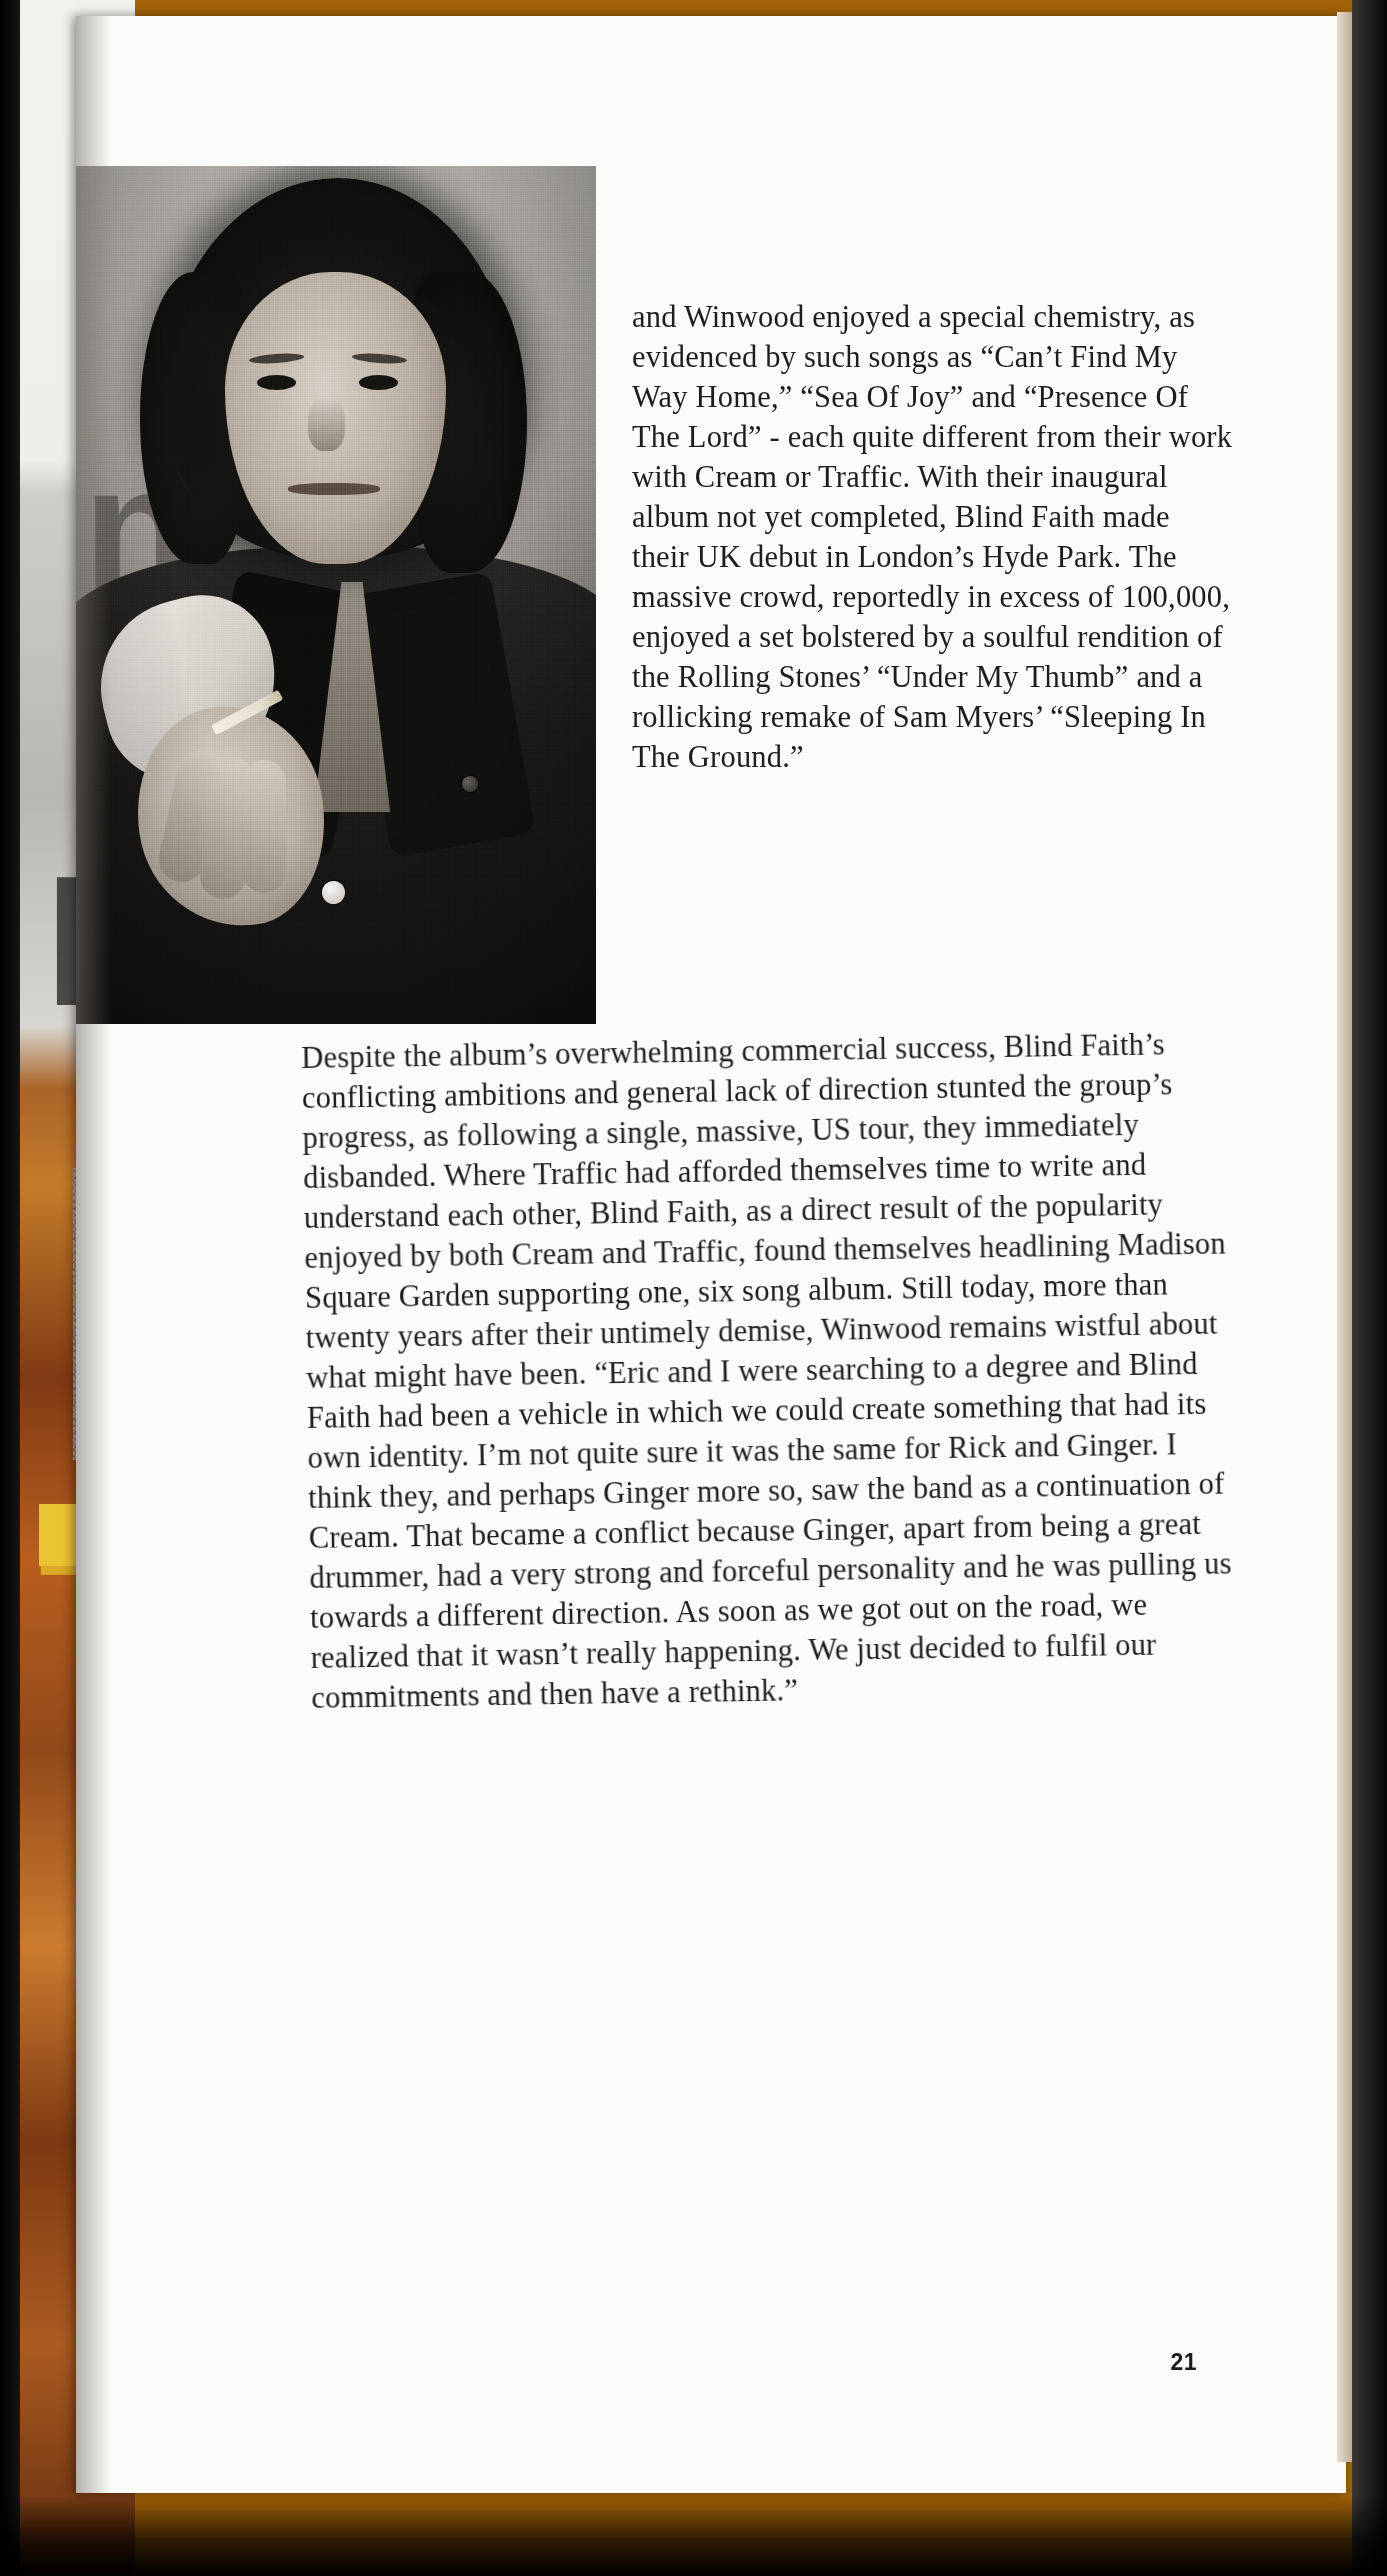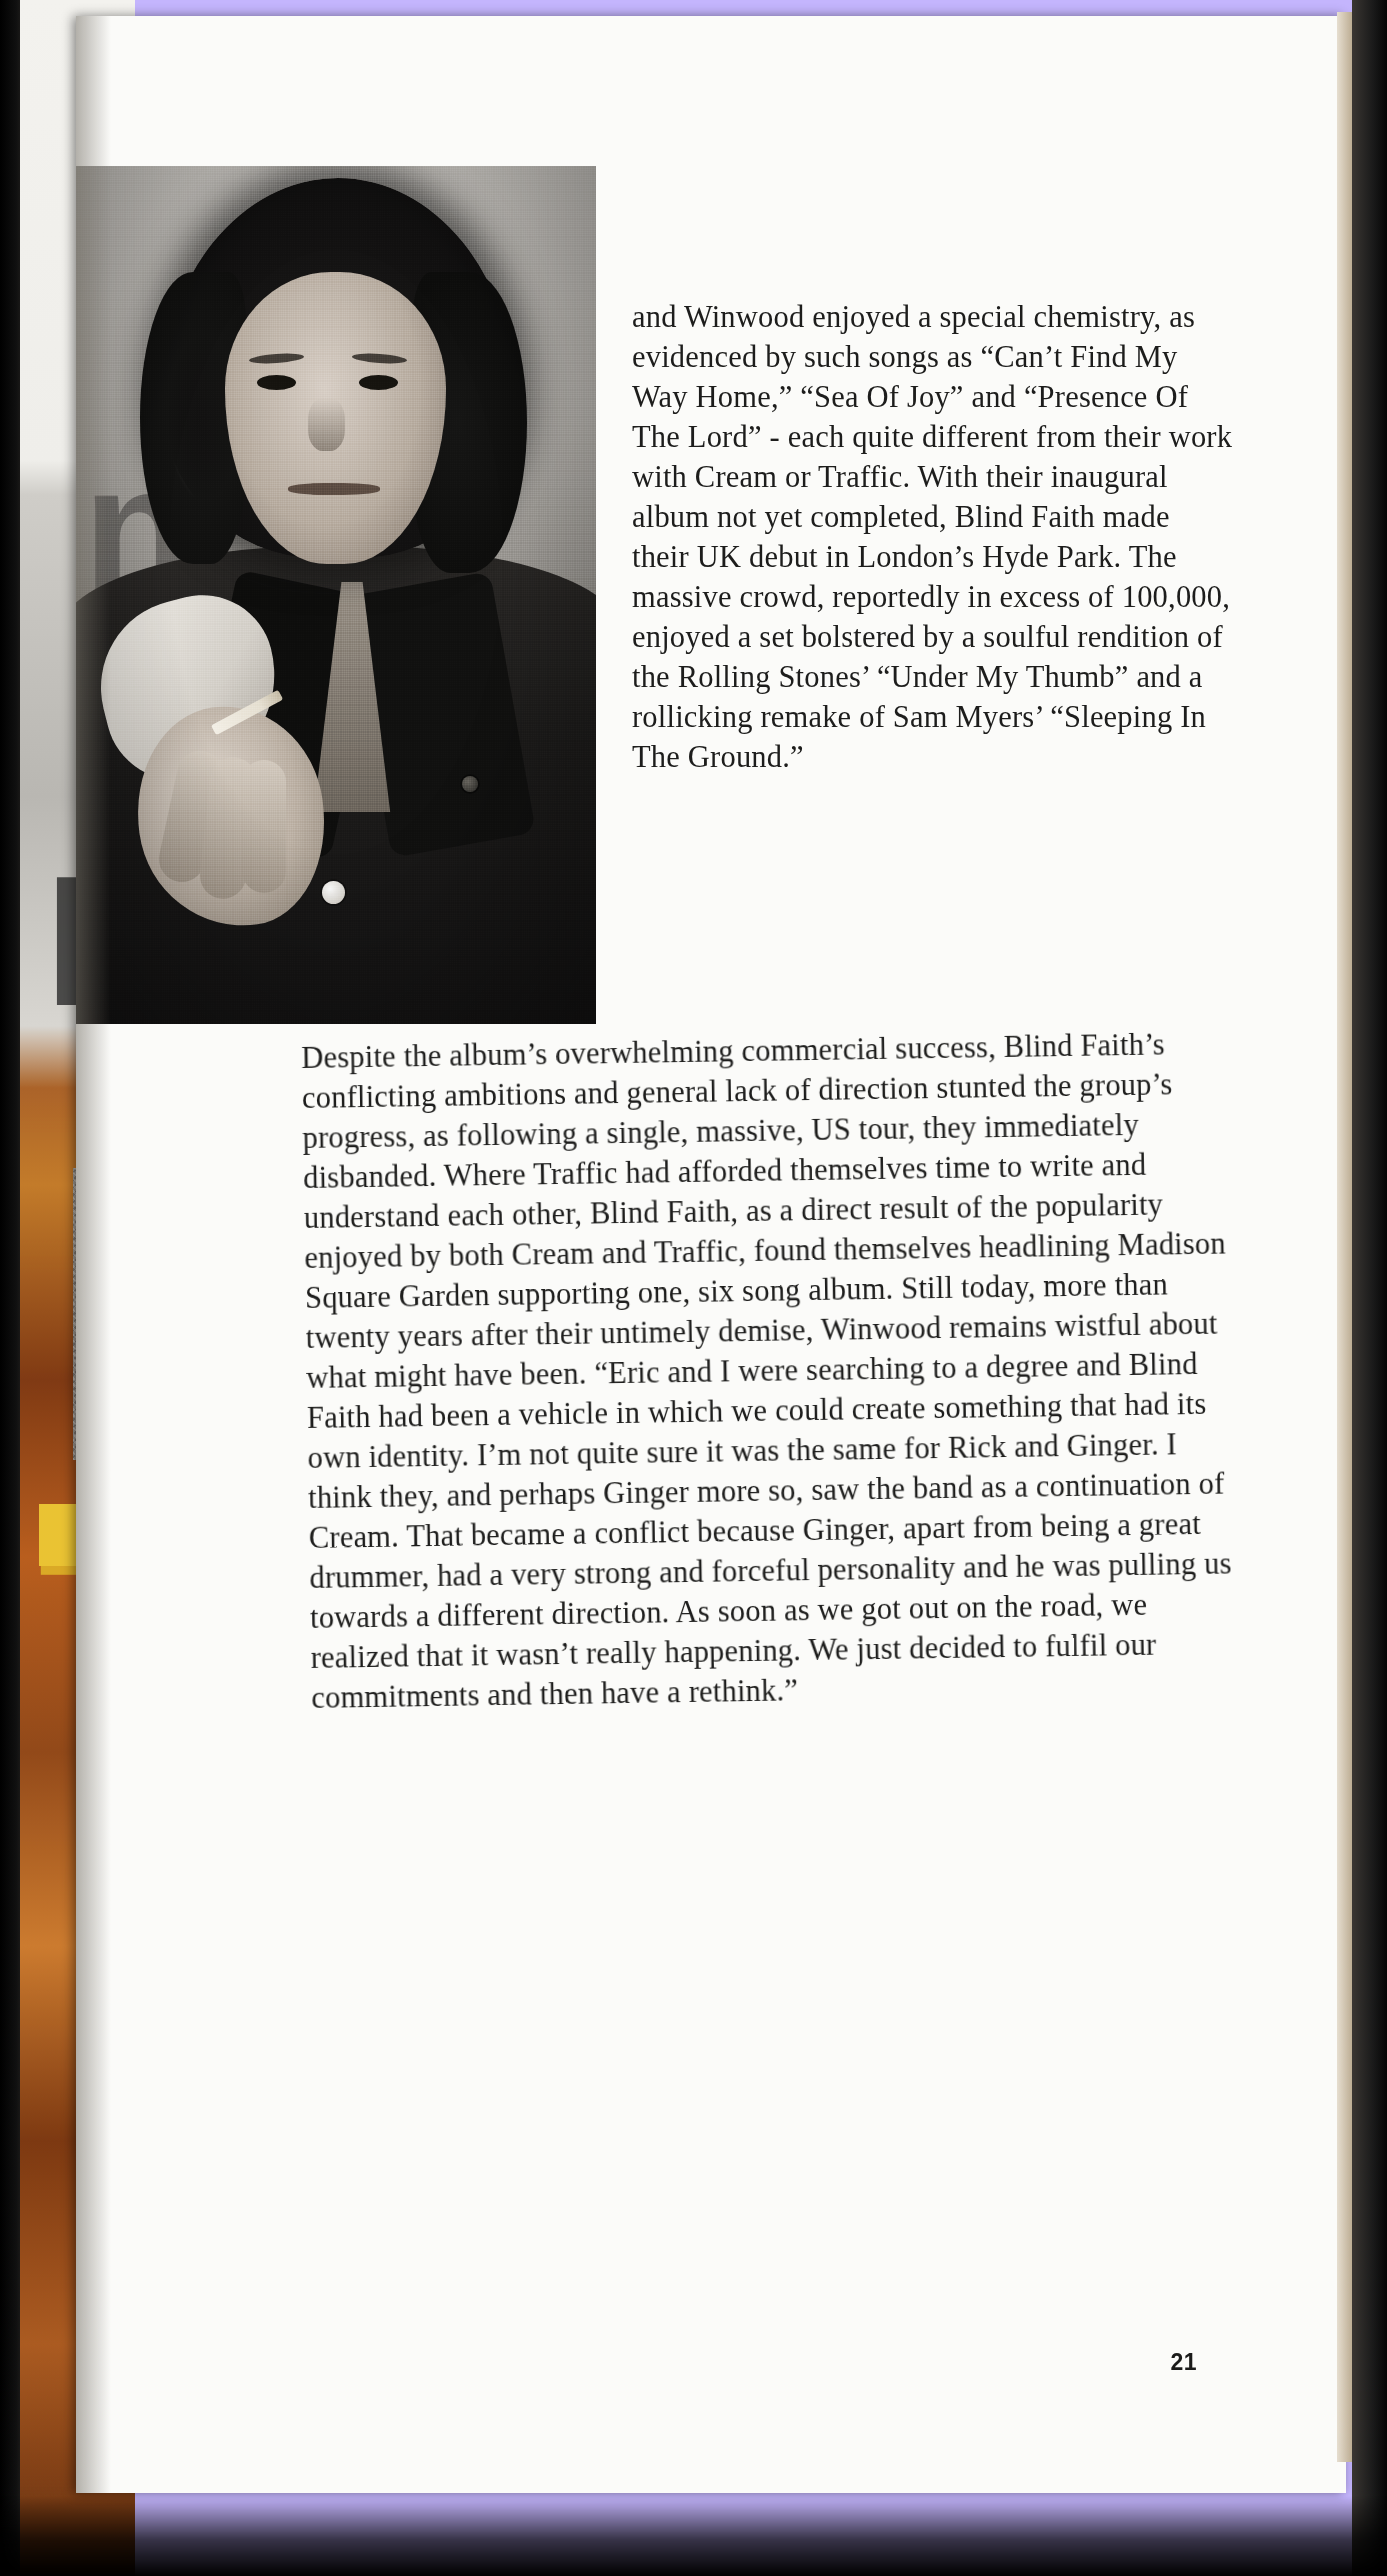"and Winwood enjoyed a special" .scene { background: #c4b5fd -> #a16207 }
